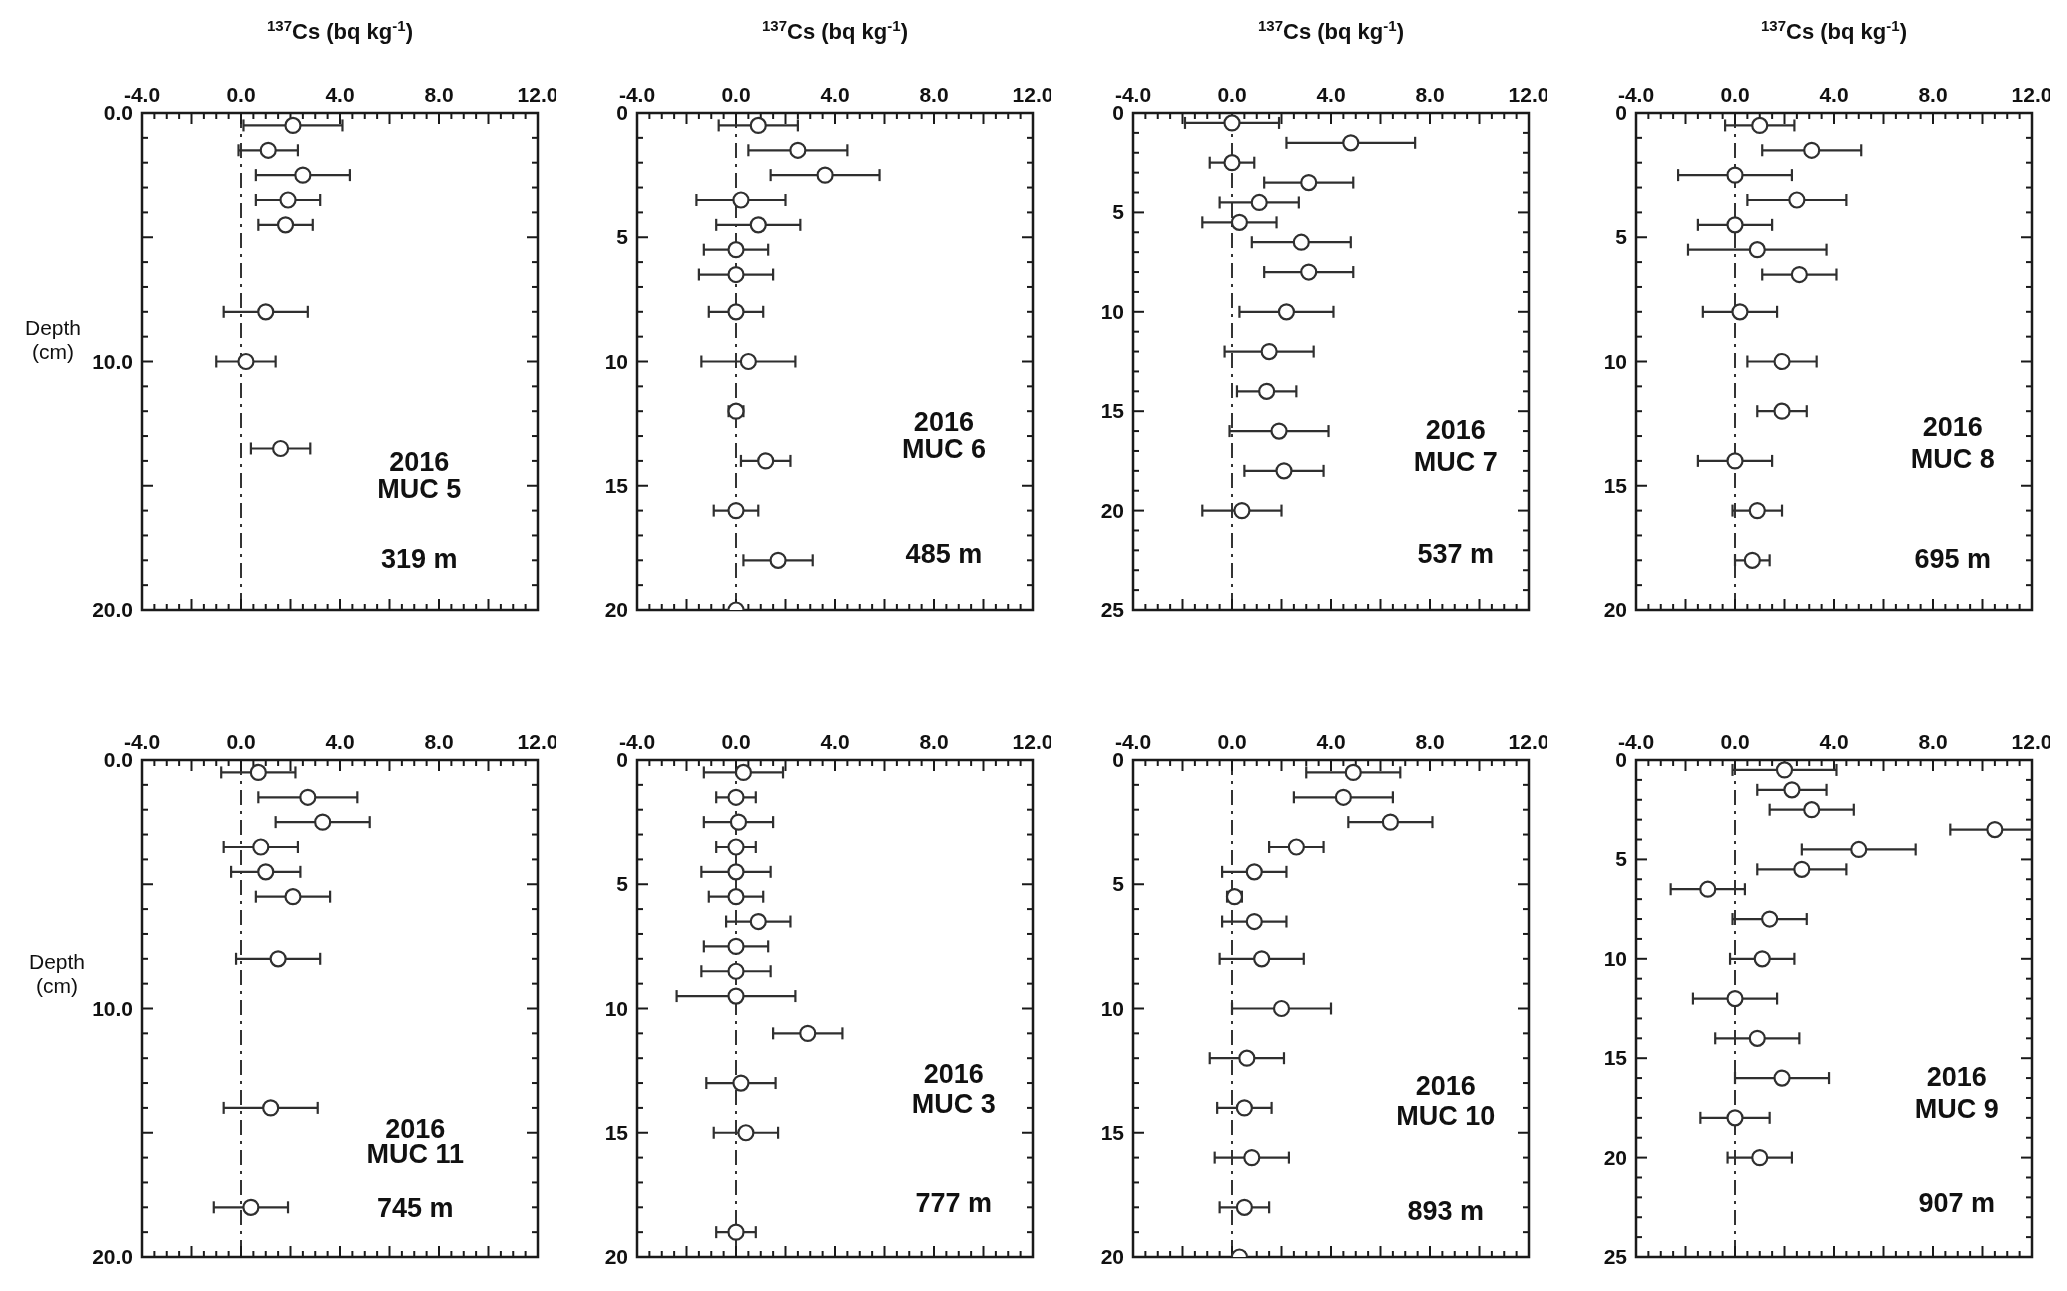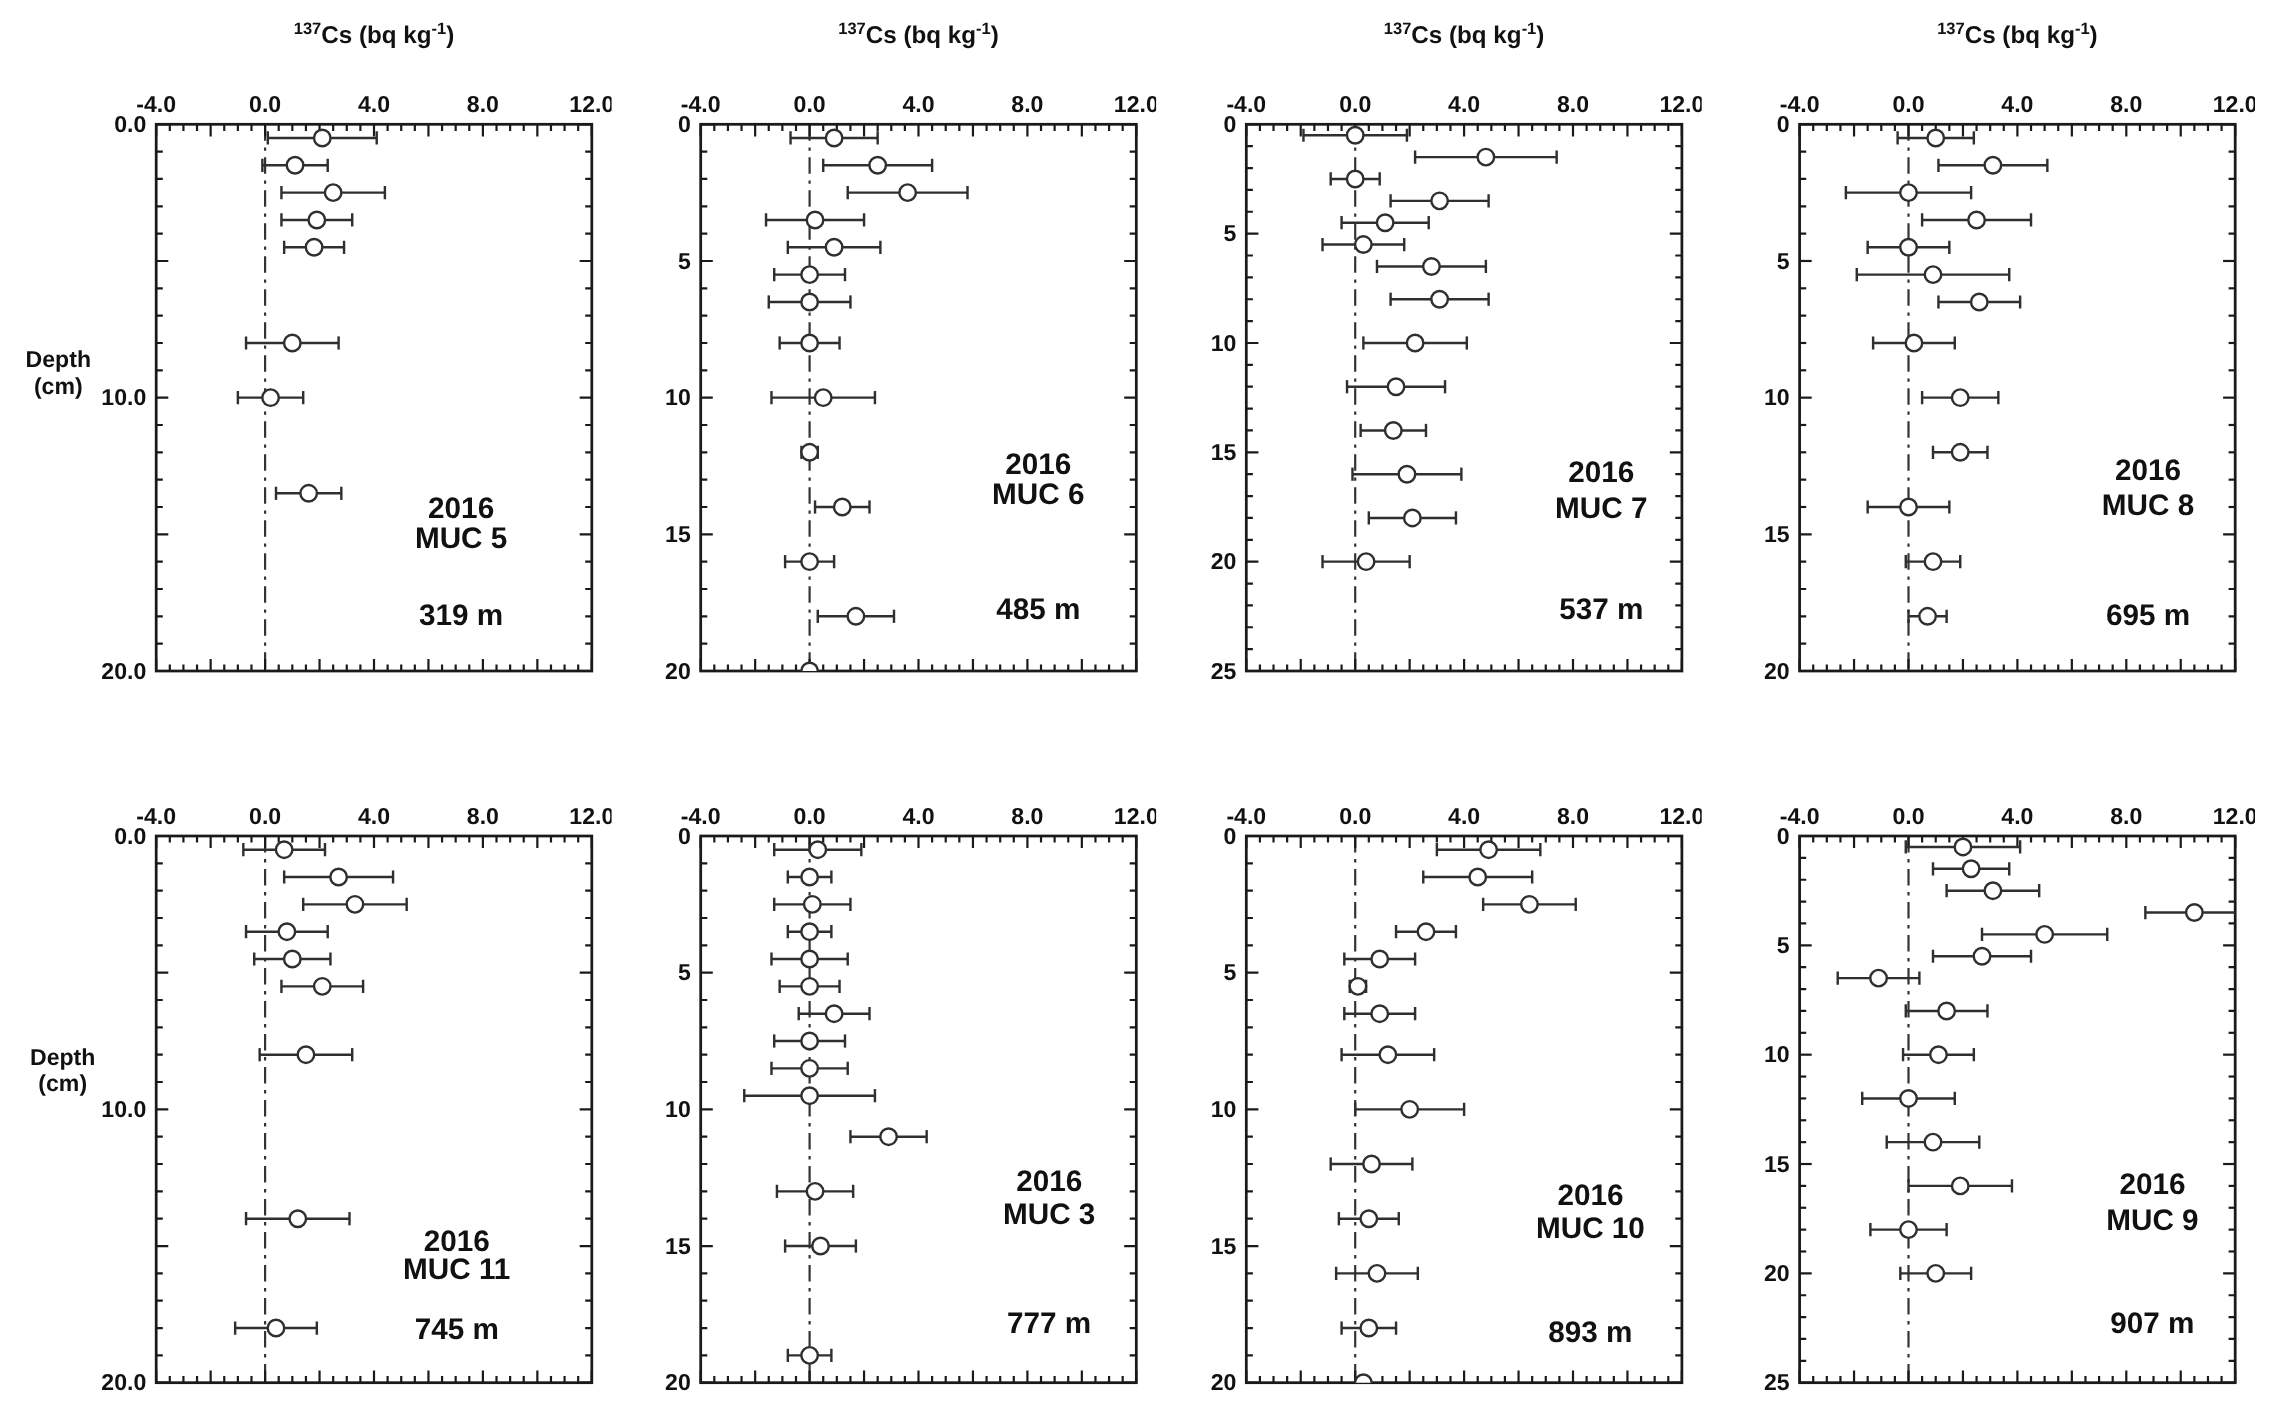"Depth" .depth-label { font-weight: bold -> normal }
